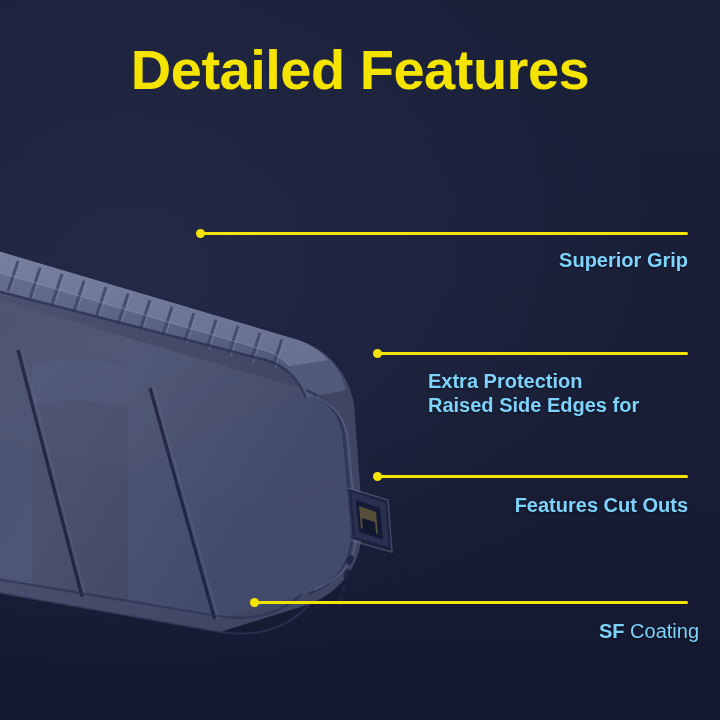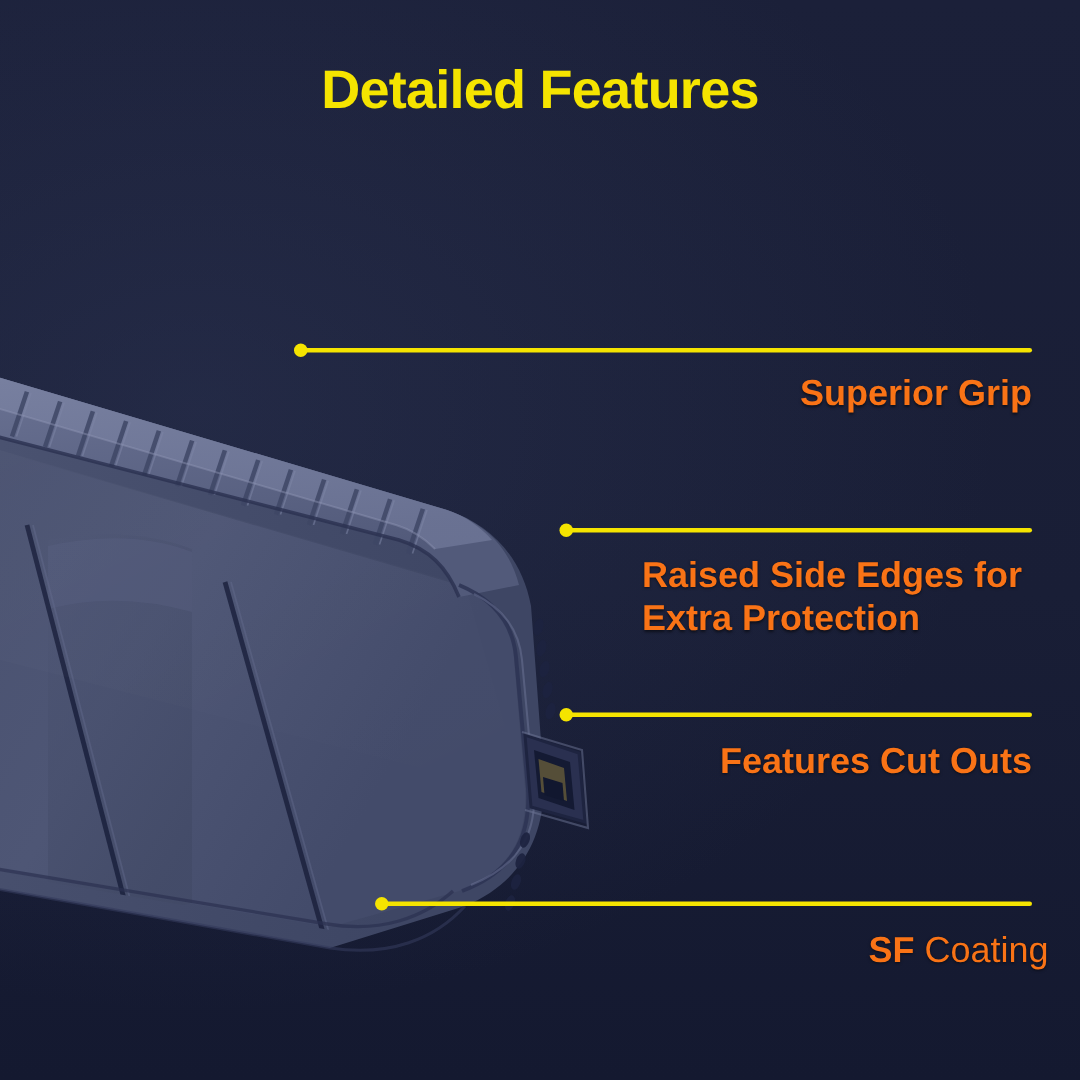"Detailed Features" .title { font-size: 36px -> 56px }
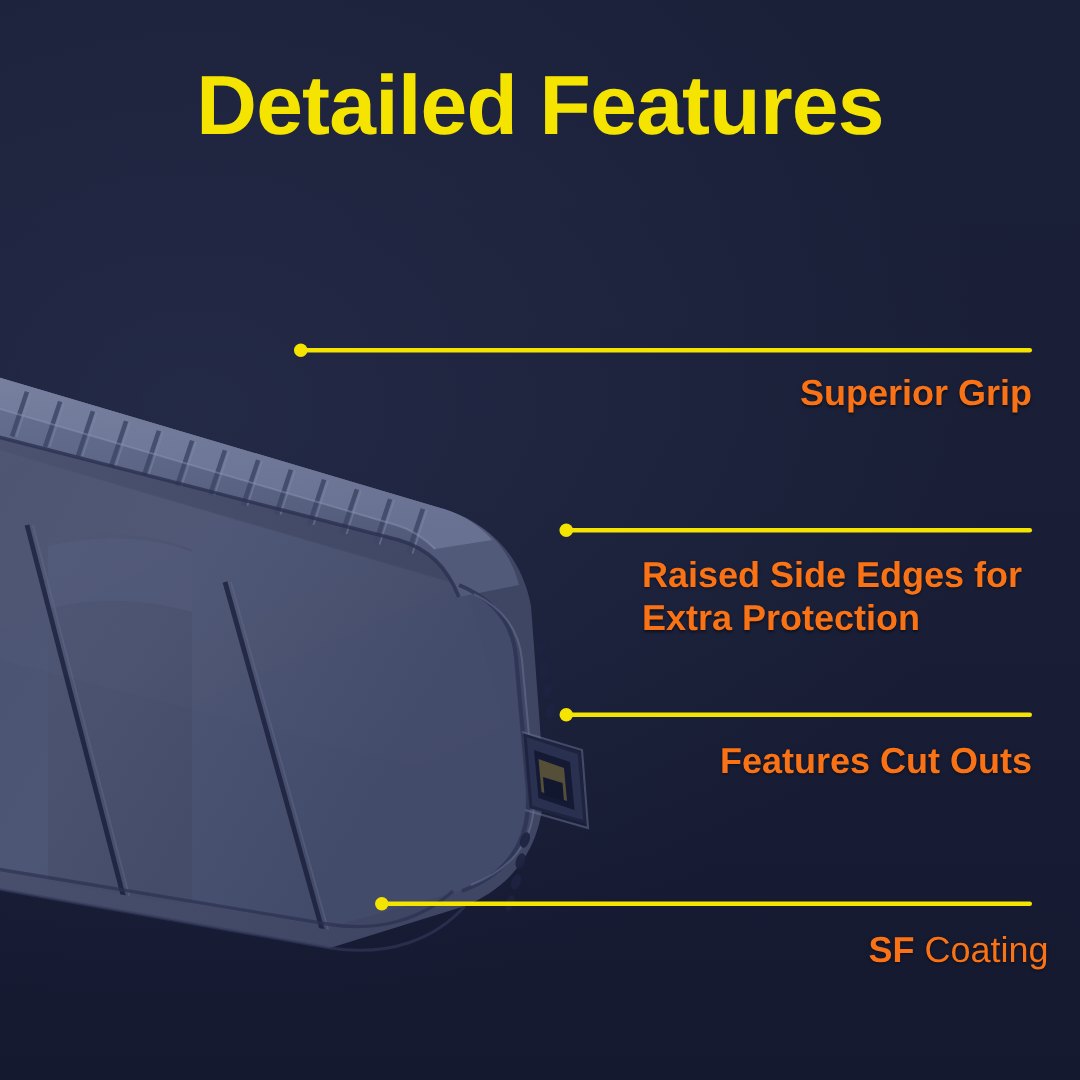"Superior Grip" .callout .label { color: #f97316 -> #7dd3fc; font-size: 24px -> 20px }
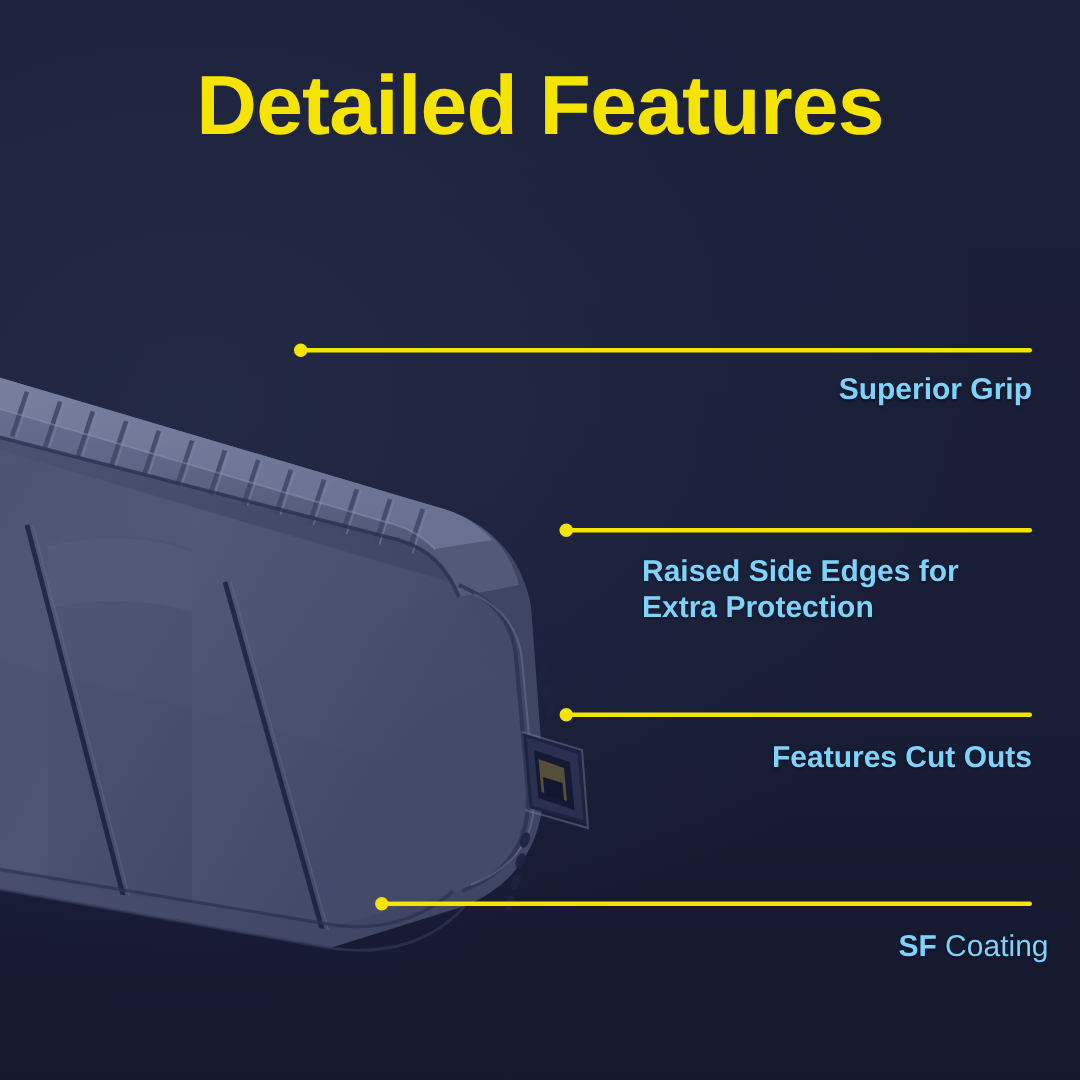"Raised Side Edges for" div { order: before "Extra Protection" -> after "Extra Protection" }
